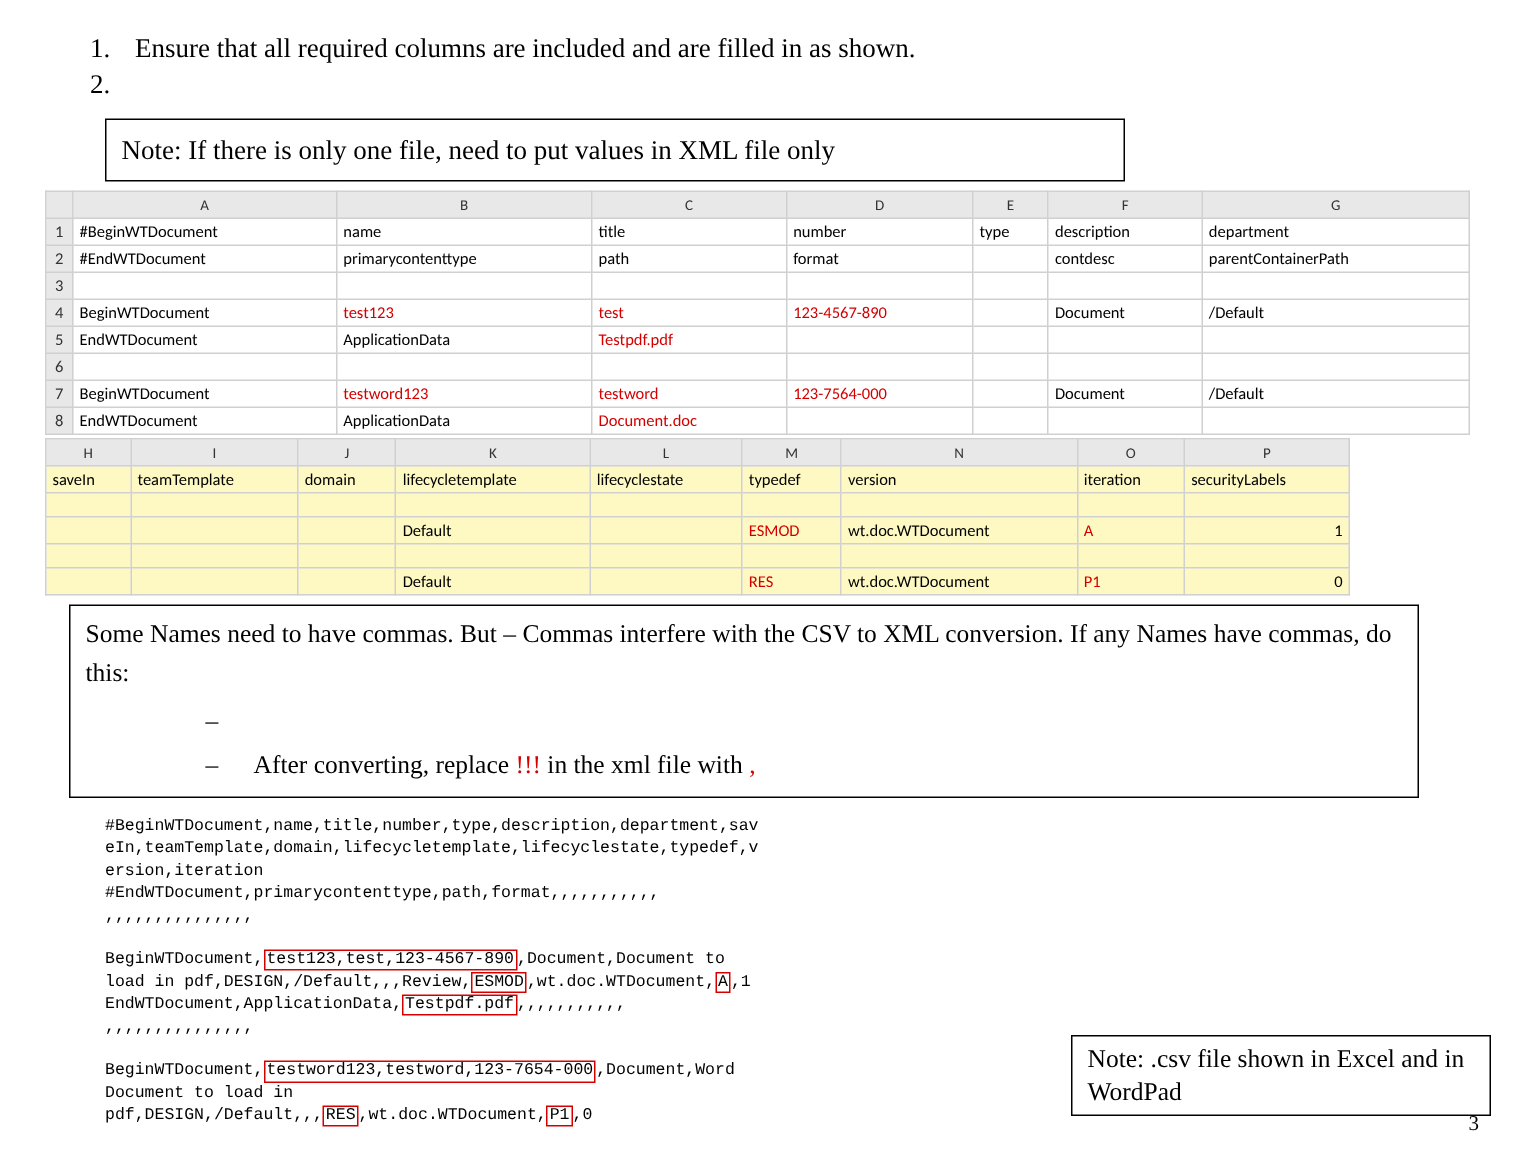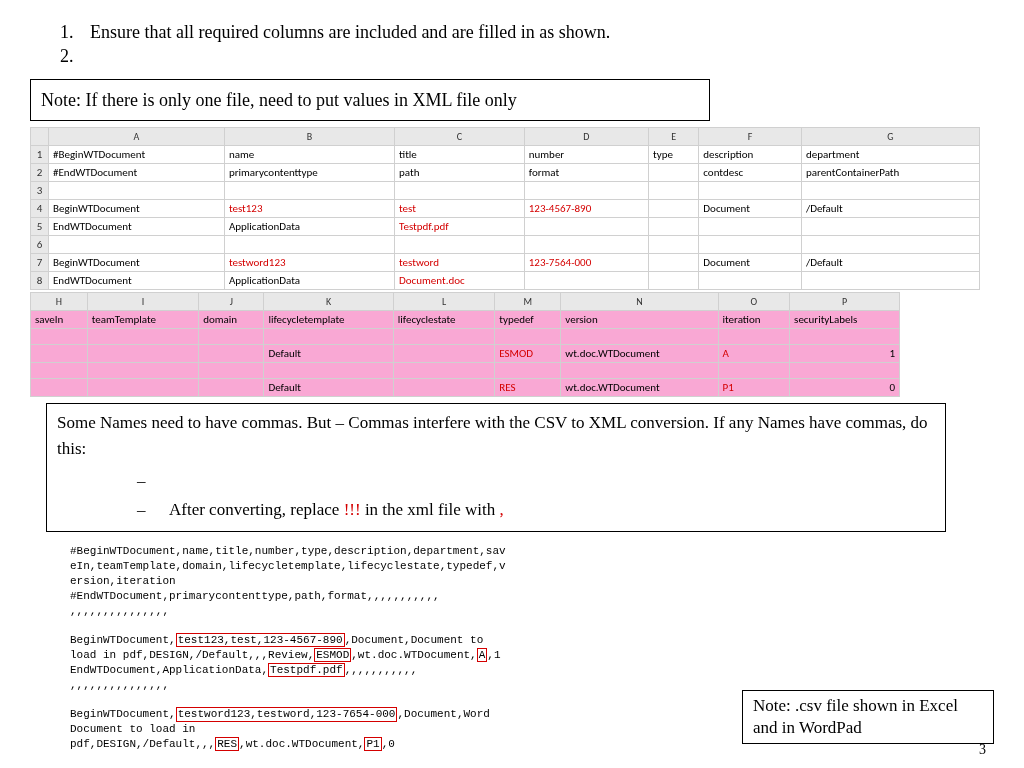"Note: If there is only" .note-box { margin-left: none -> 40px }
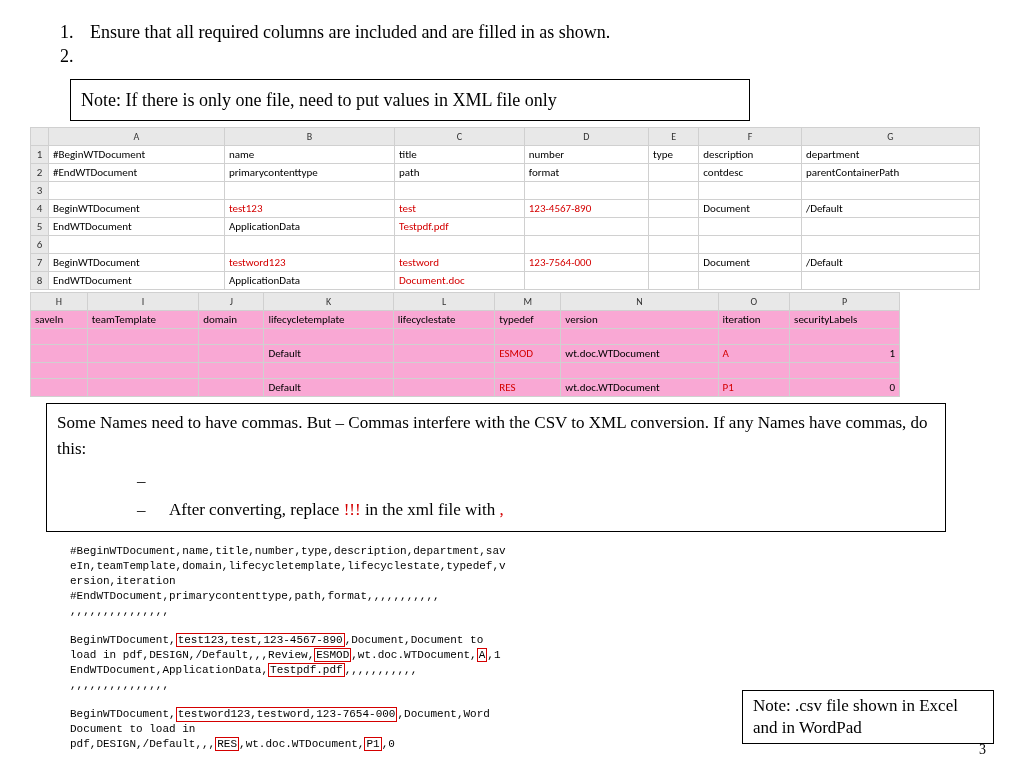"saveIn" .sheet2 td, .sheet2 th { background: #f9a8d4 -> #fef9c3 }
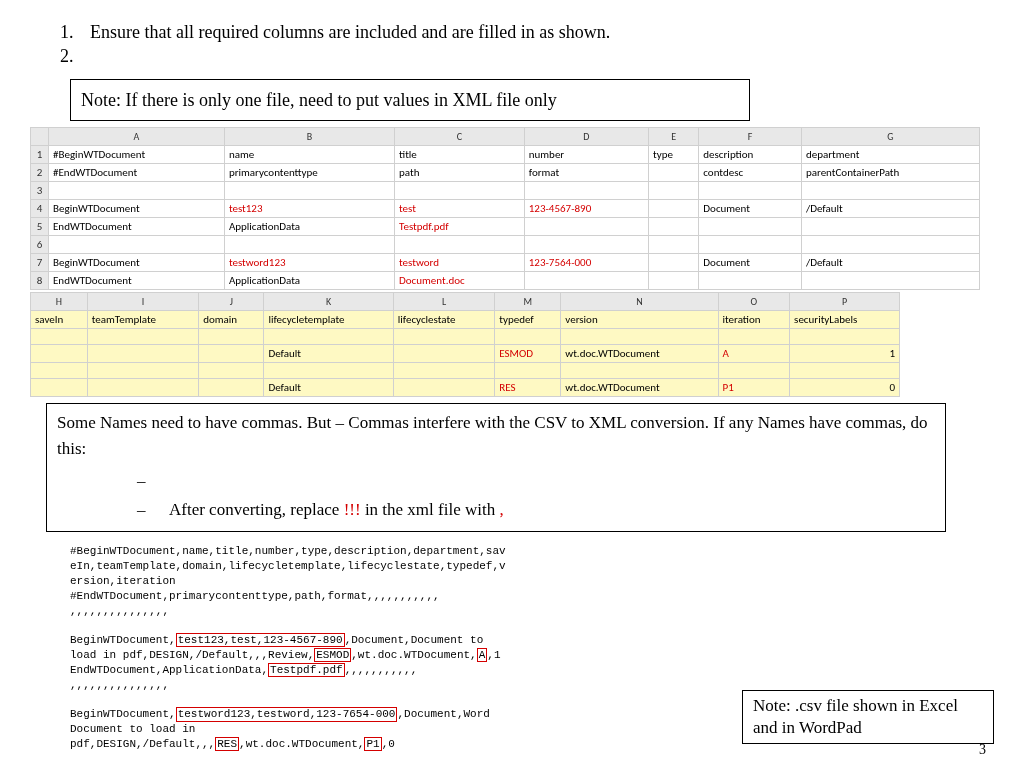"Note: .csv file shown in" .bottom-note { width: 252px -> 280px }
